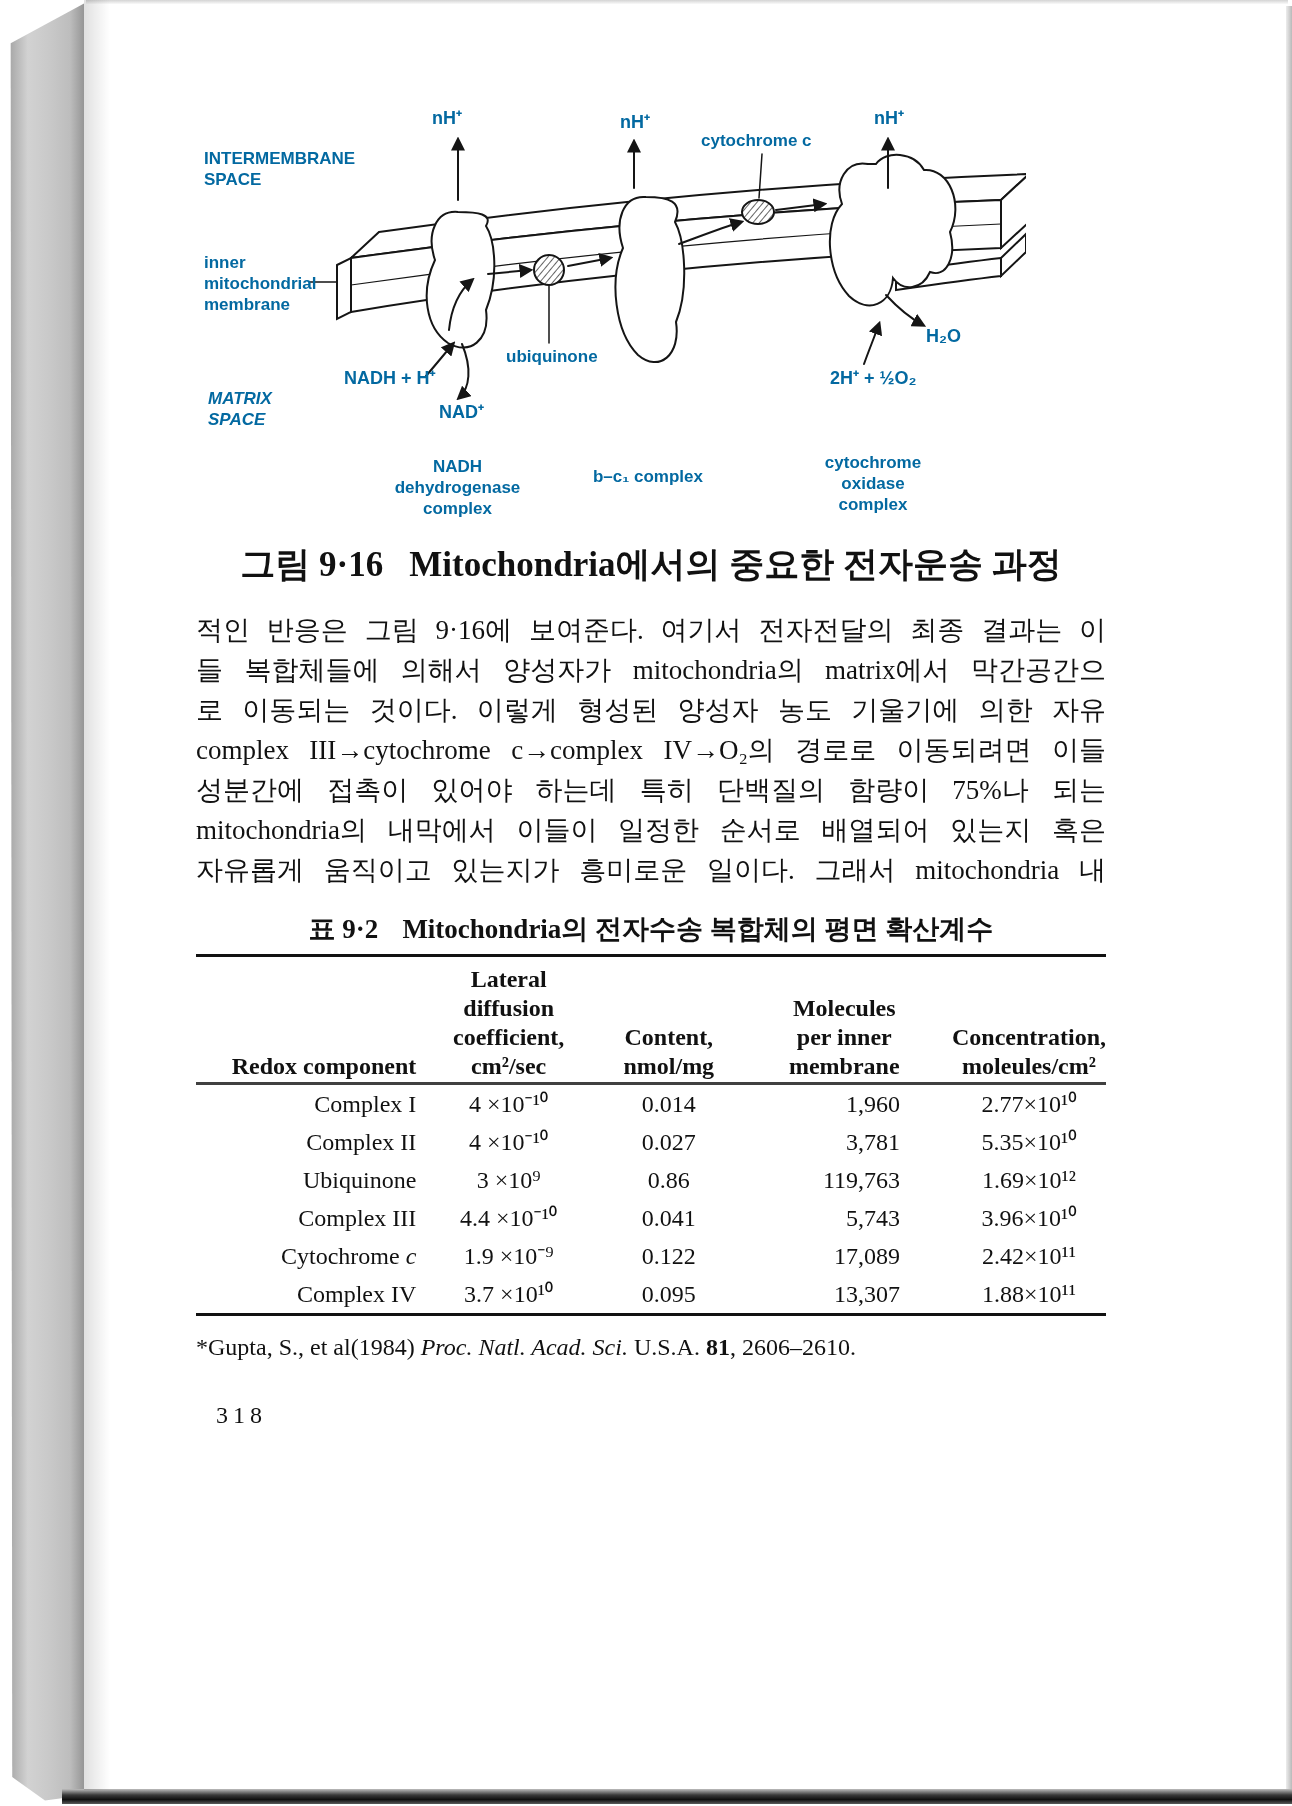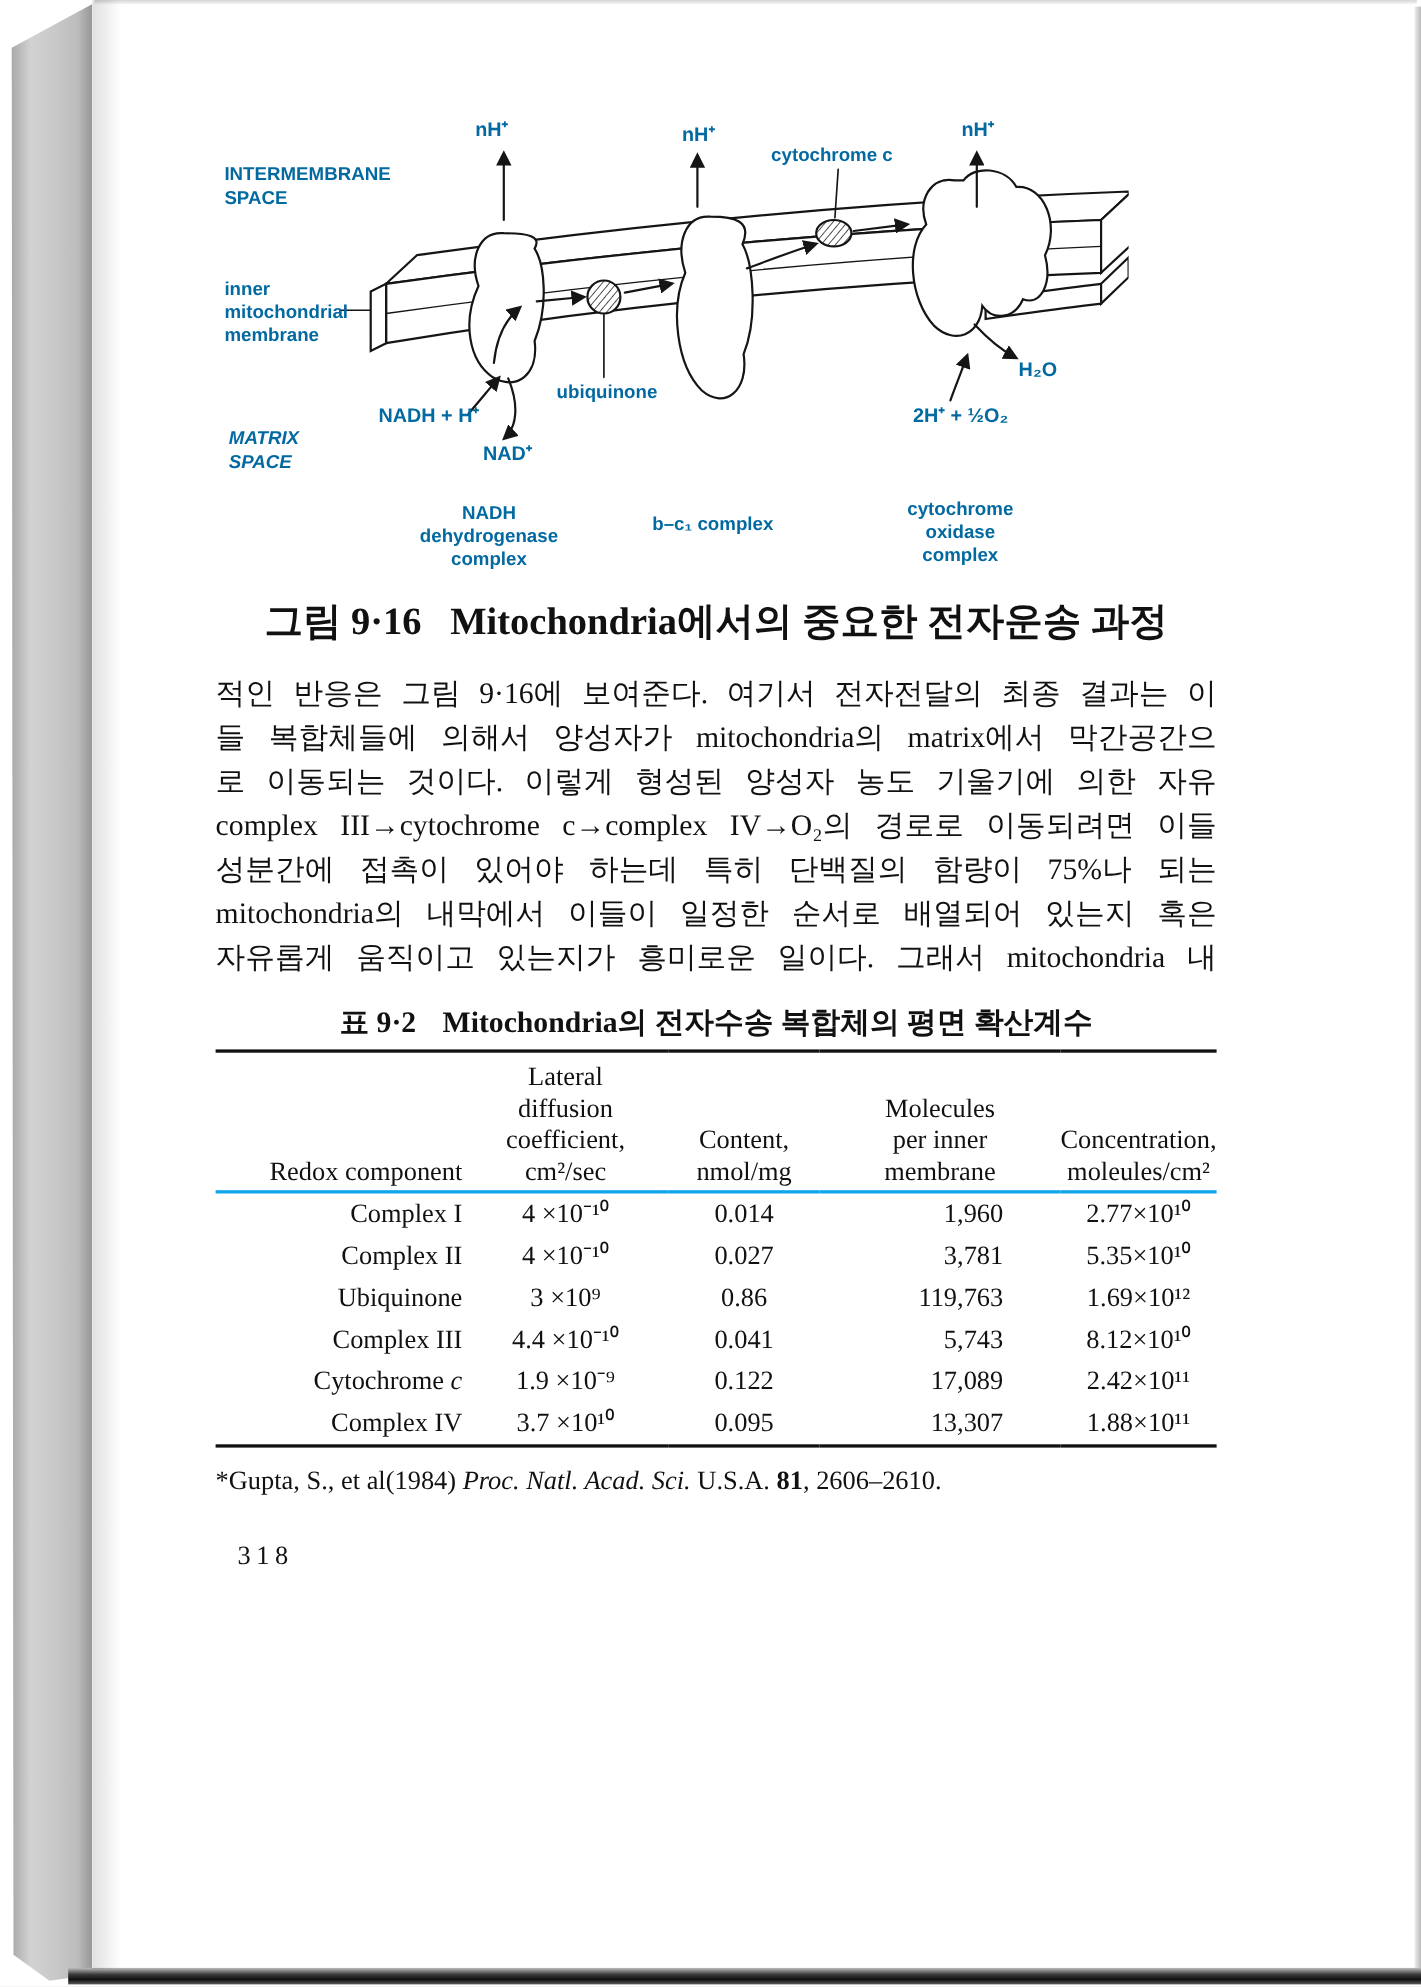"NADH dehydrogenase complex" div.fig-label { left: 176px -> 189px }
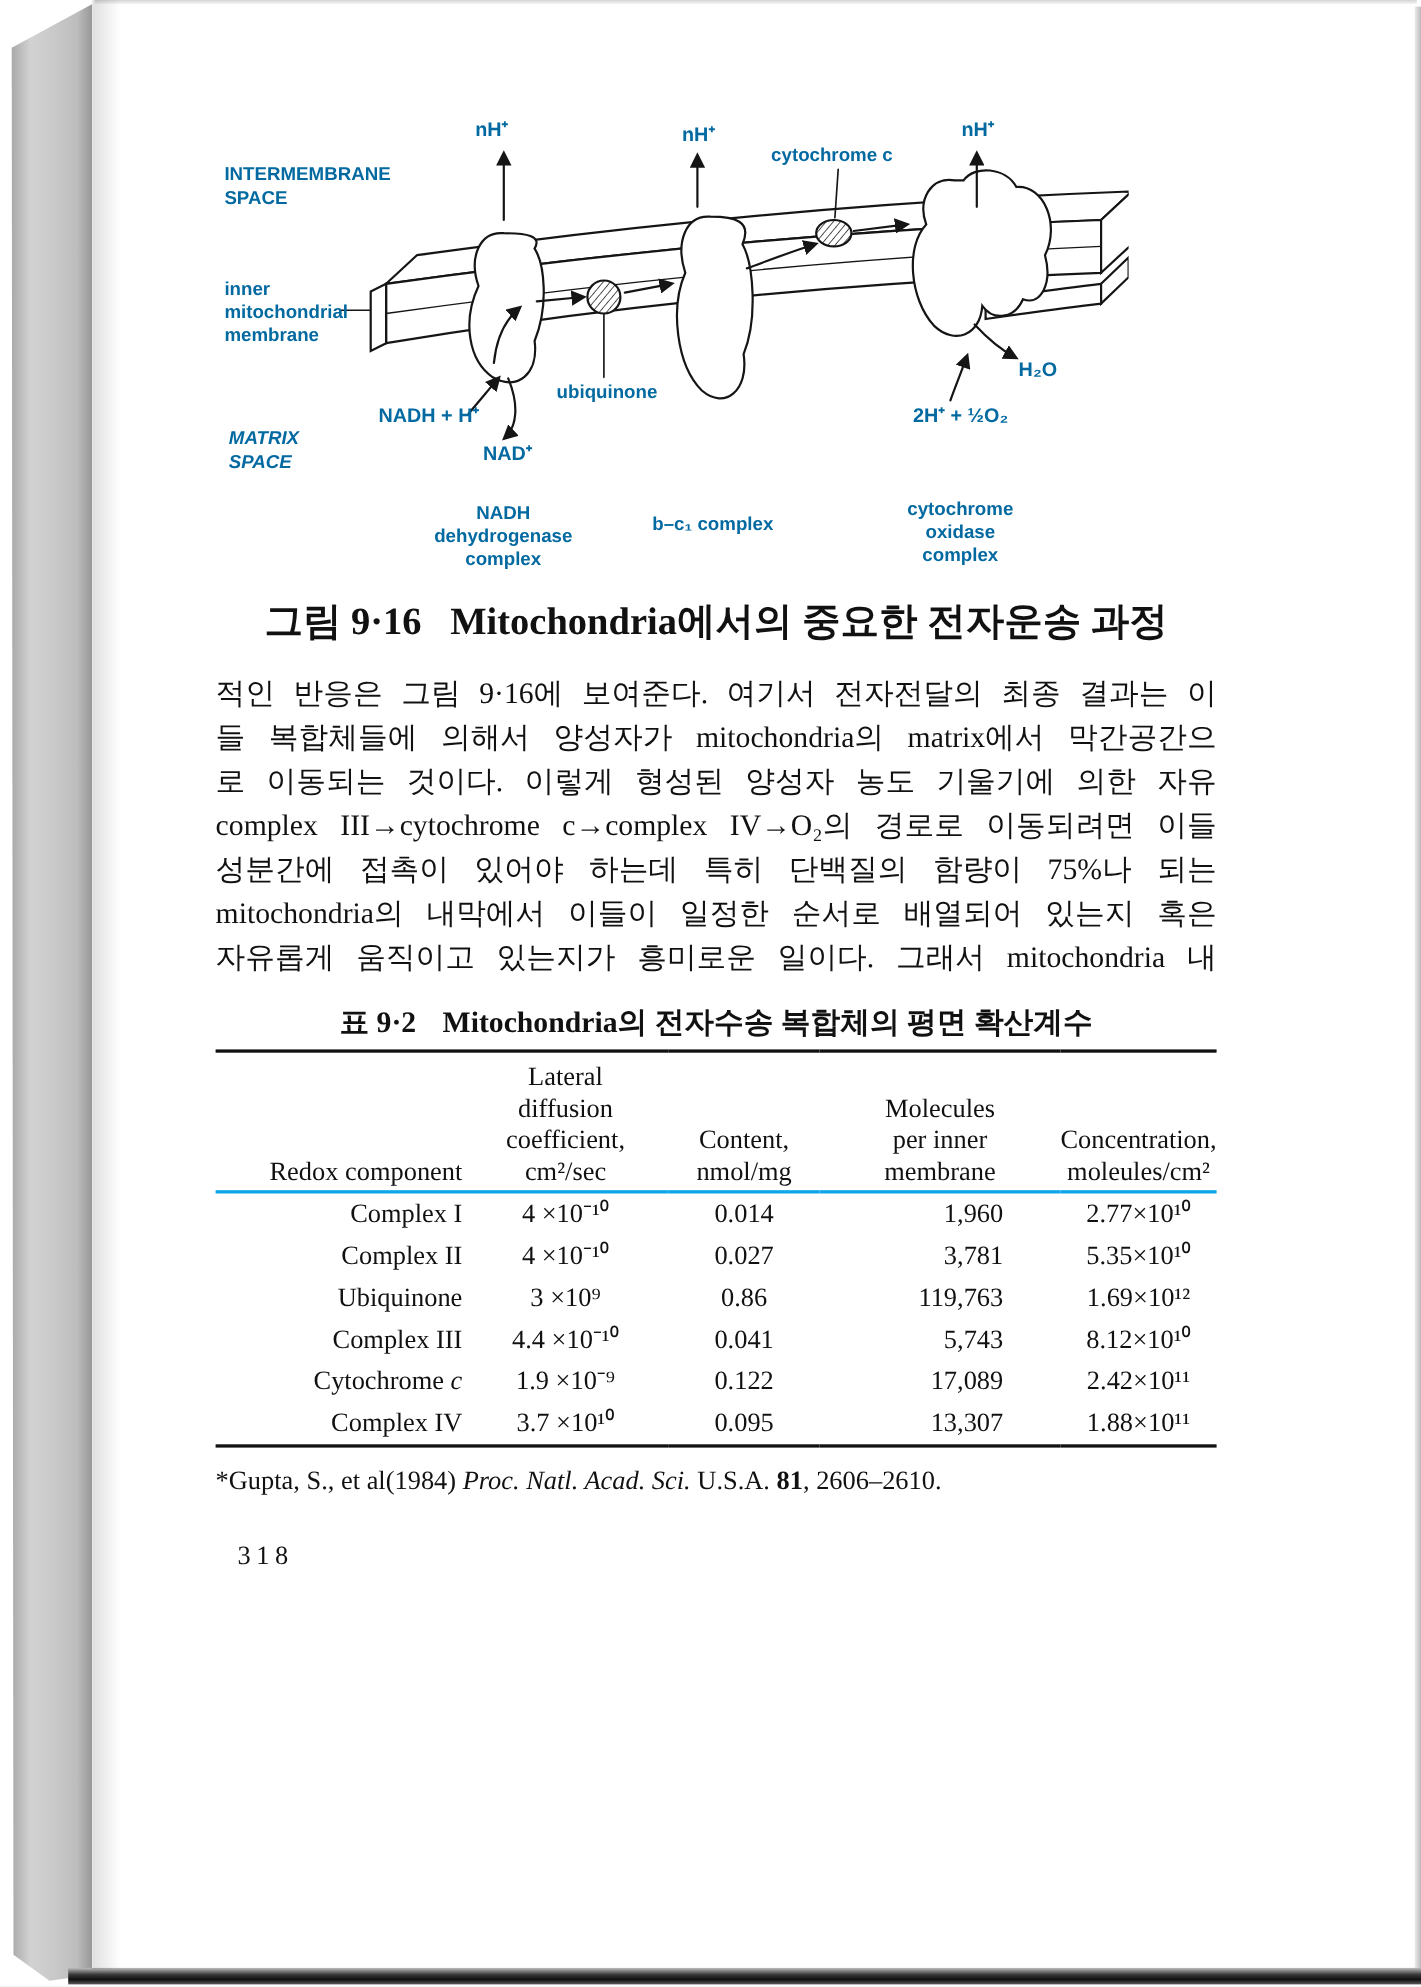"Lateral" .data-table thead th { border-bottom: 3px solid #0ea5e9 -> 3px solid #404040; font-weight: normal -> bold }
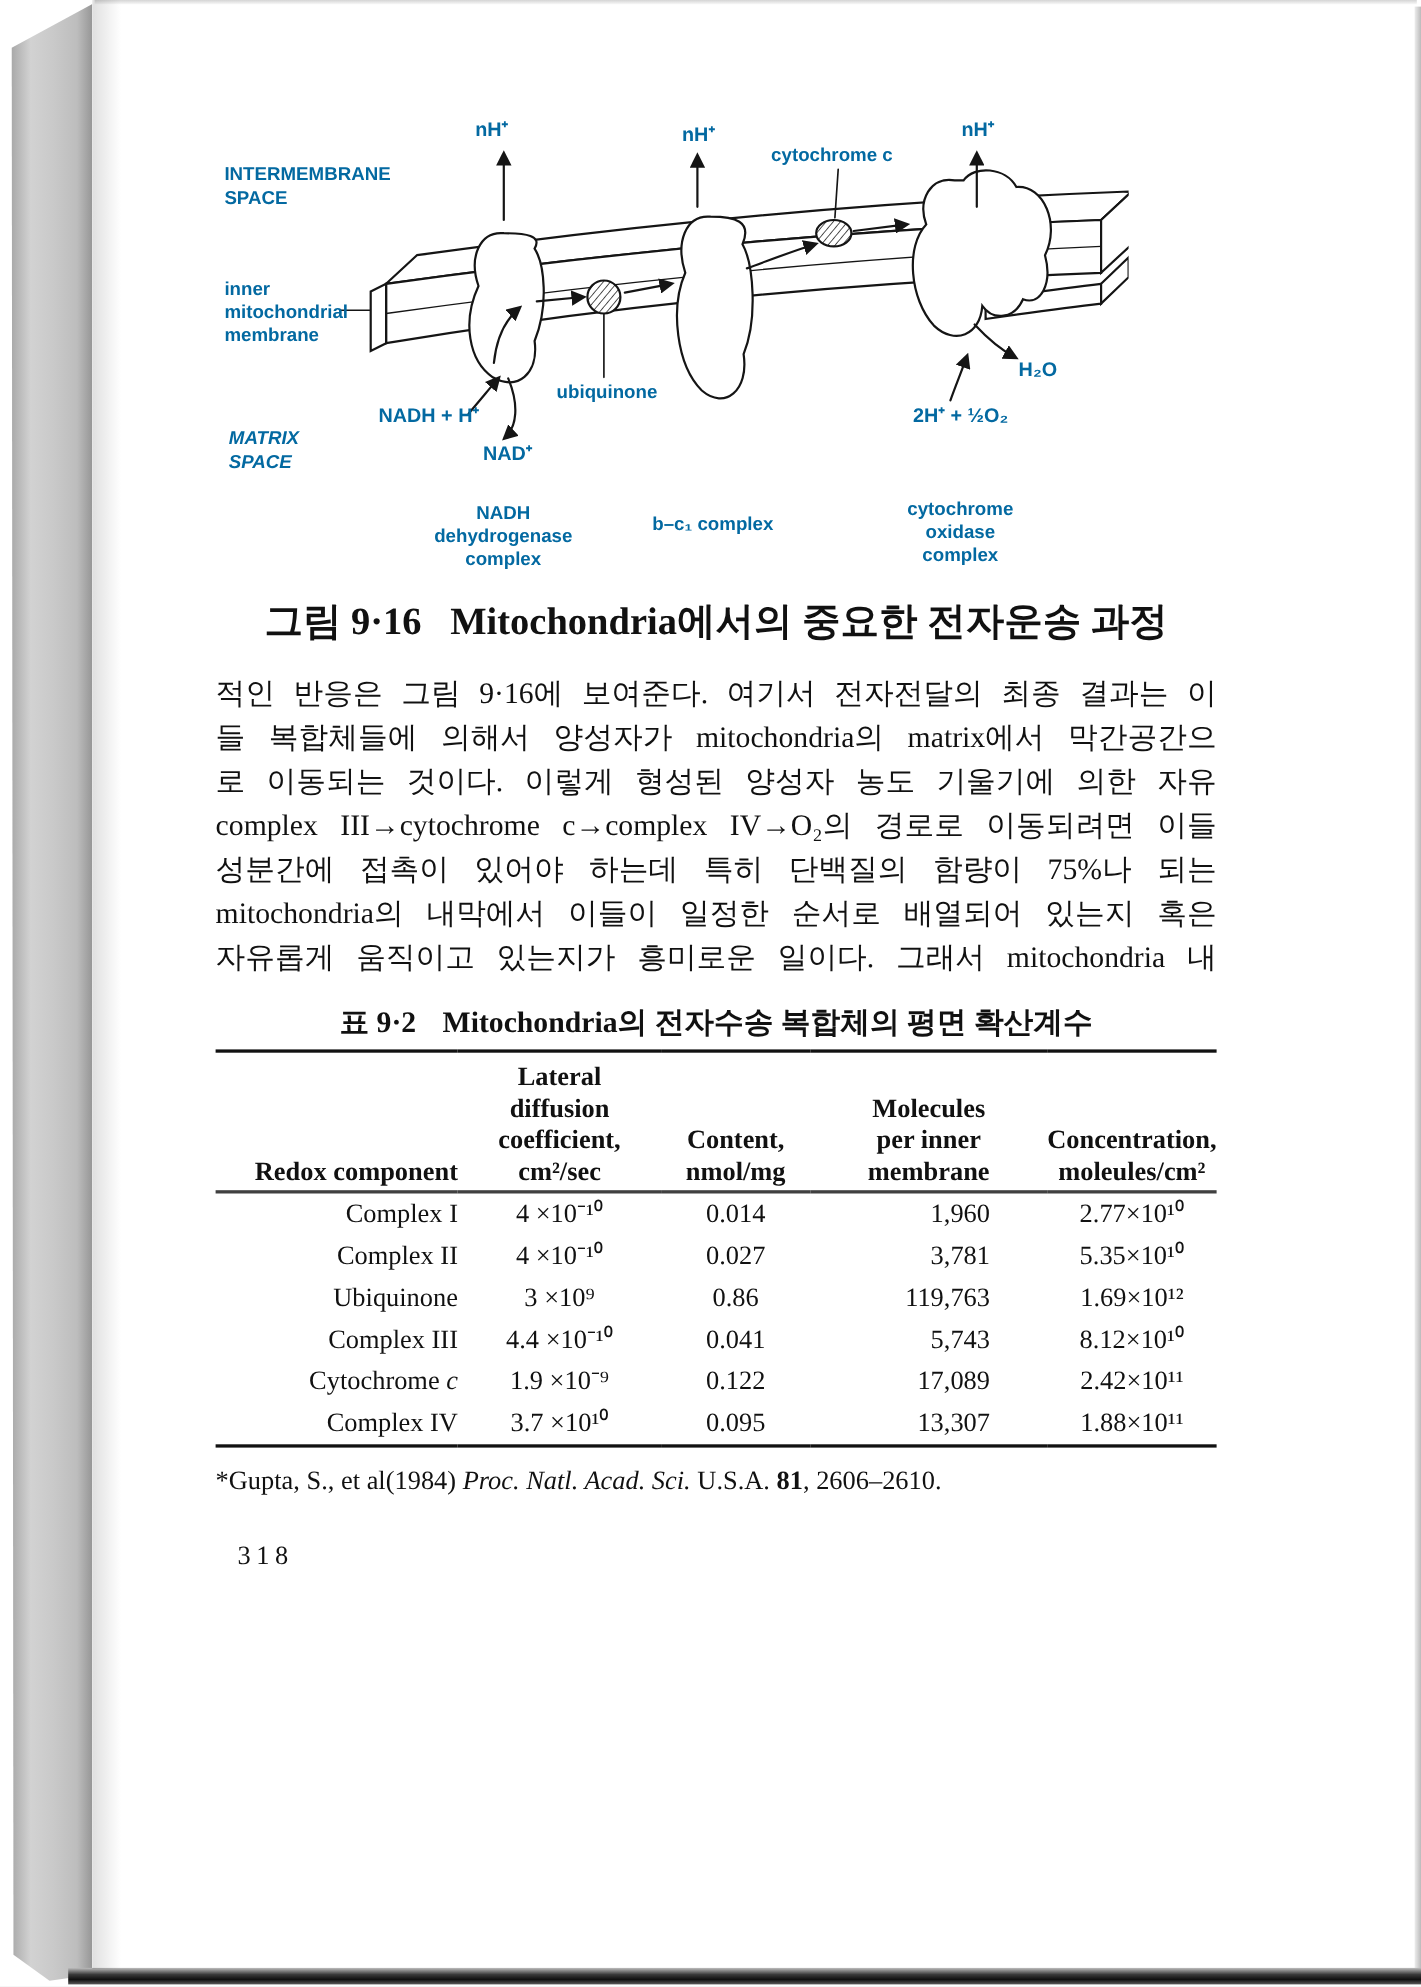"8.12×10¹⁰" td.col-concentration { text: 8.12 -> 3.96 }
